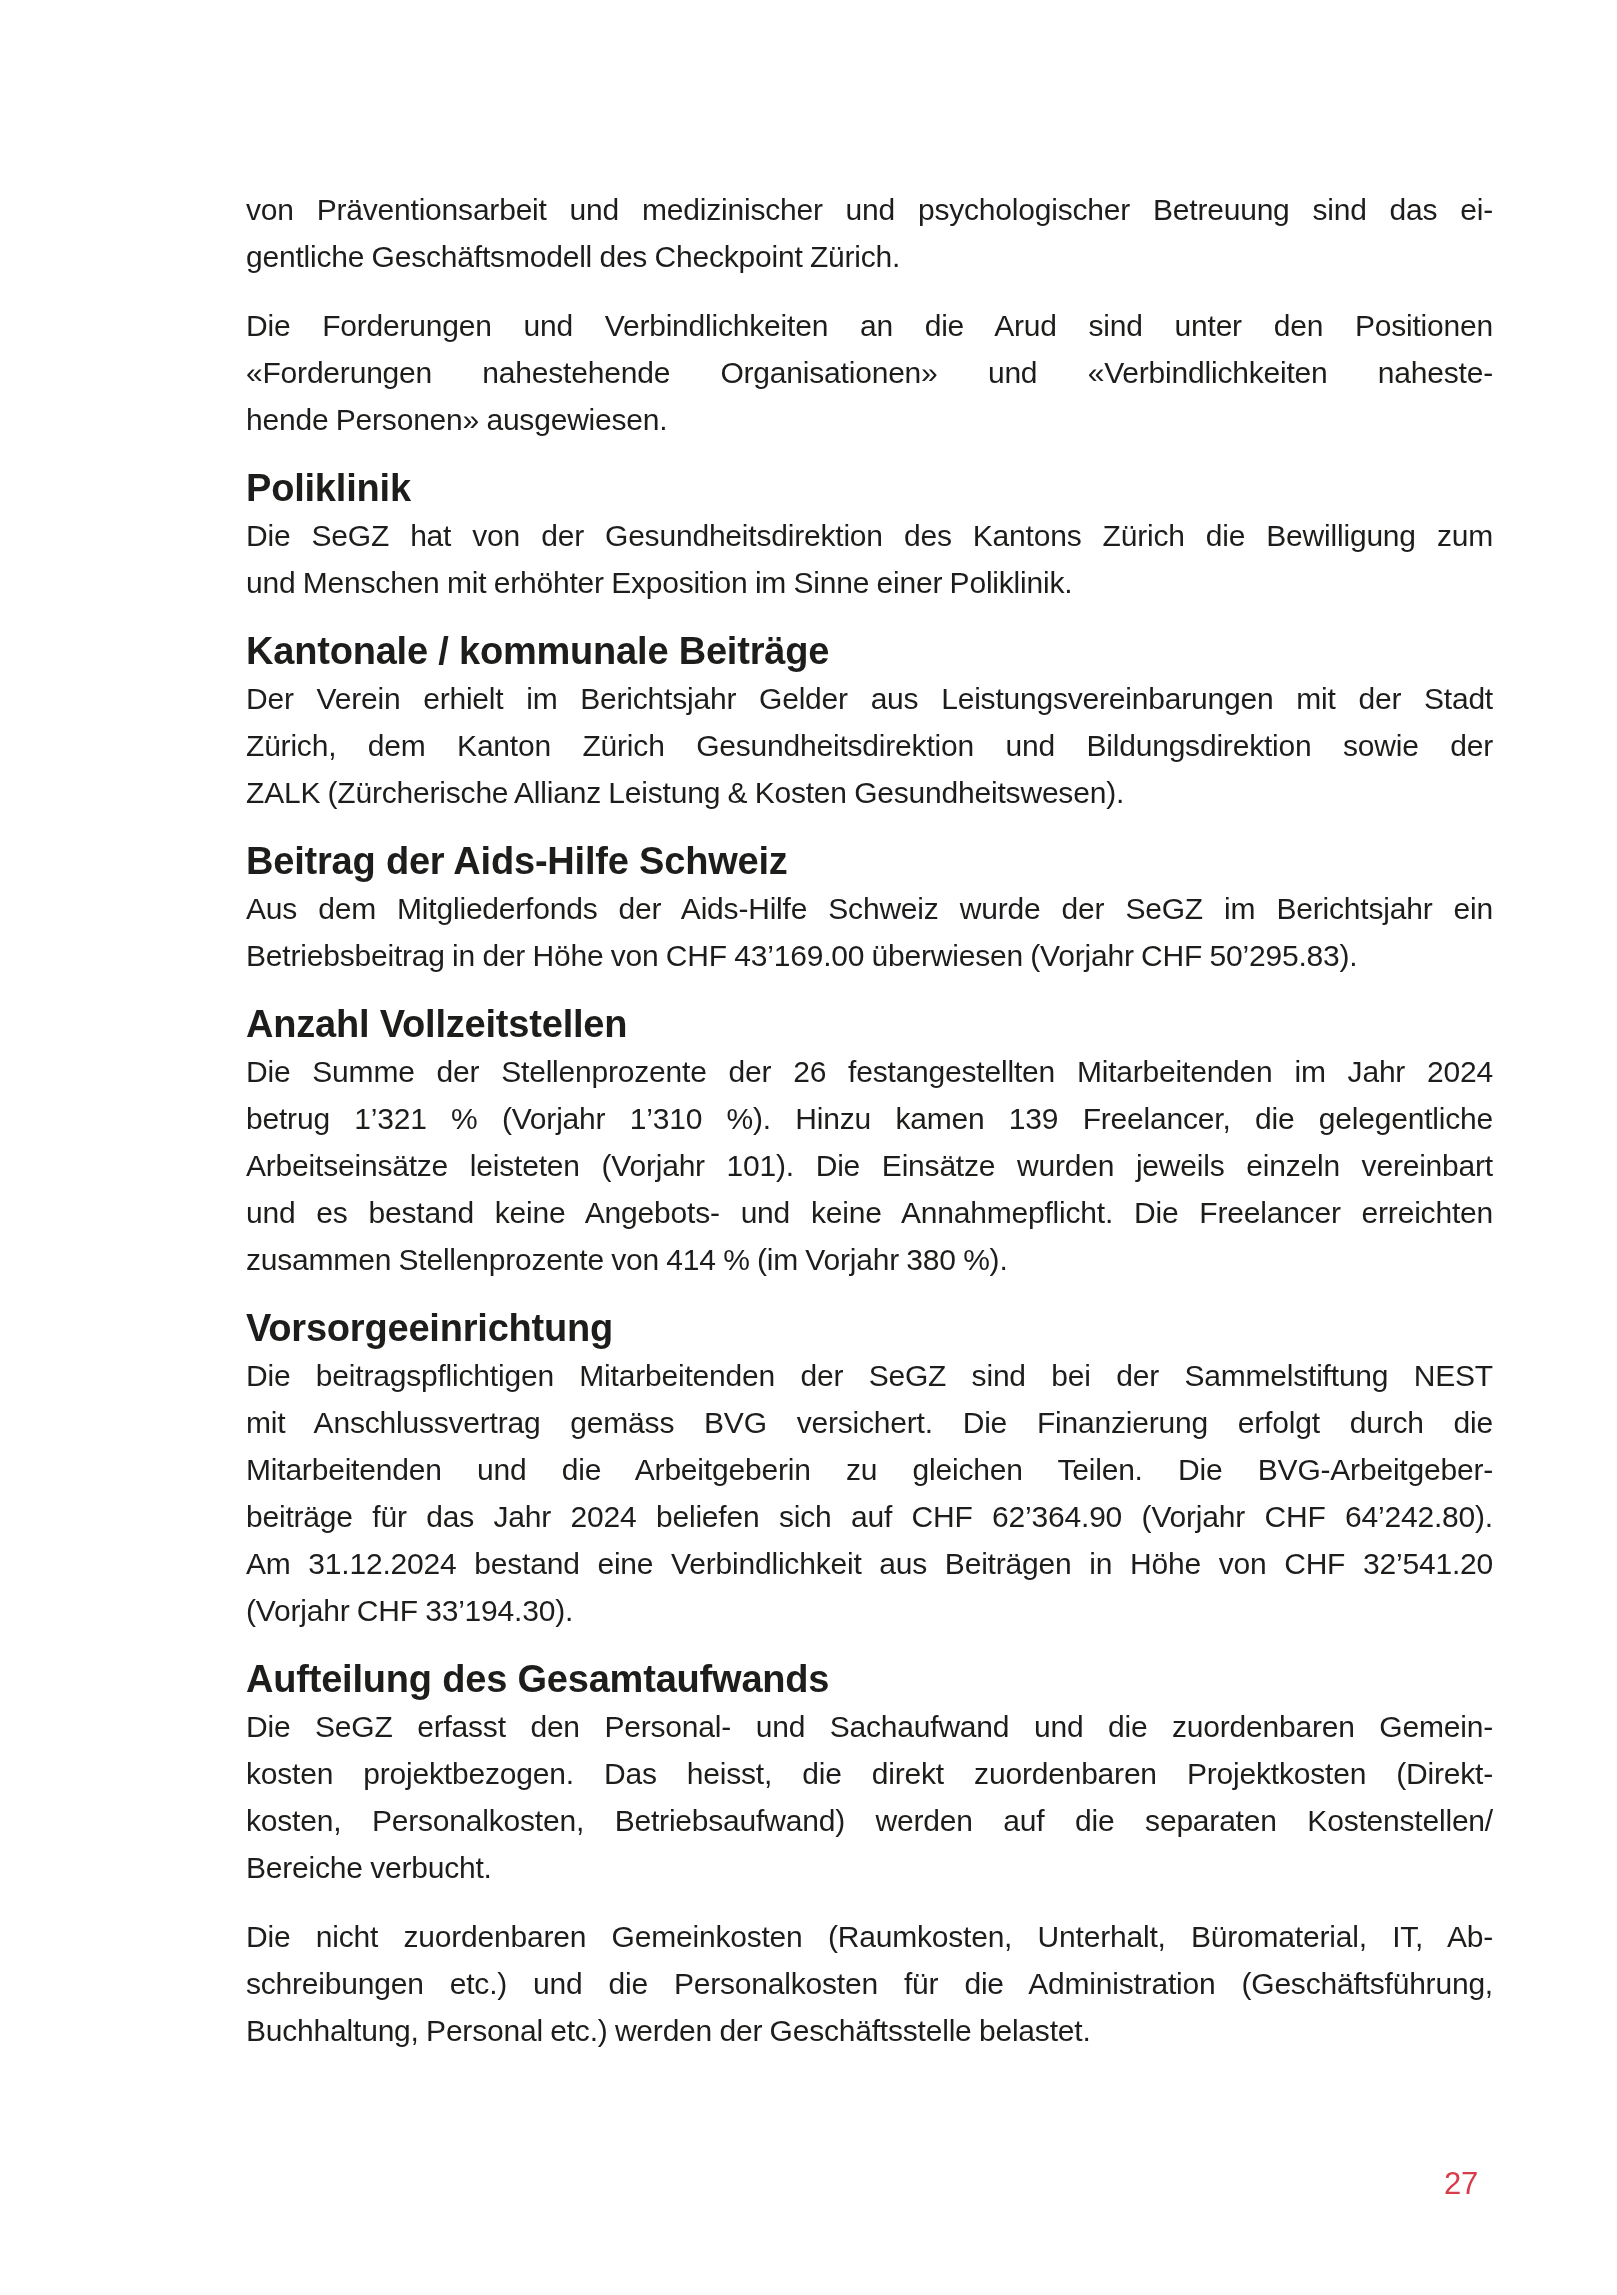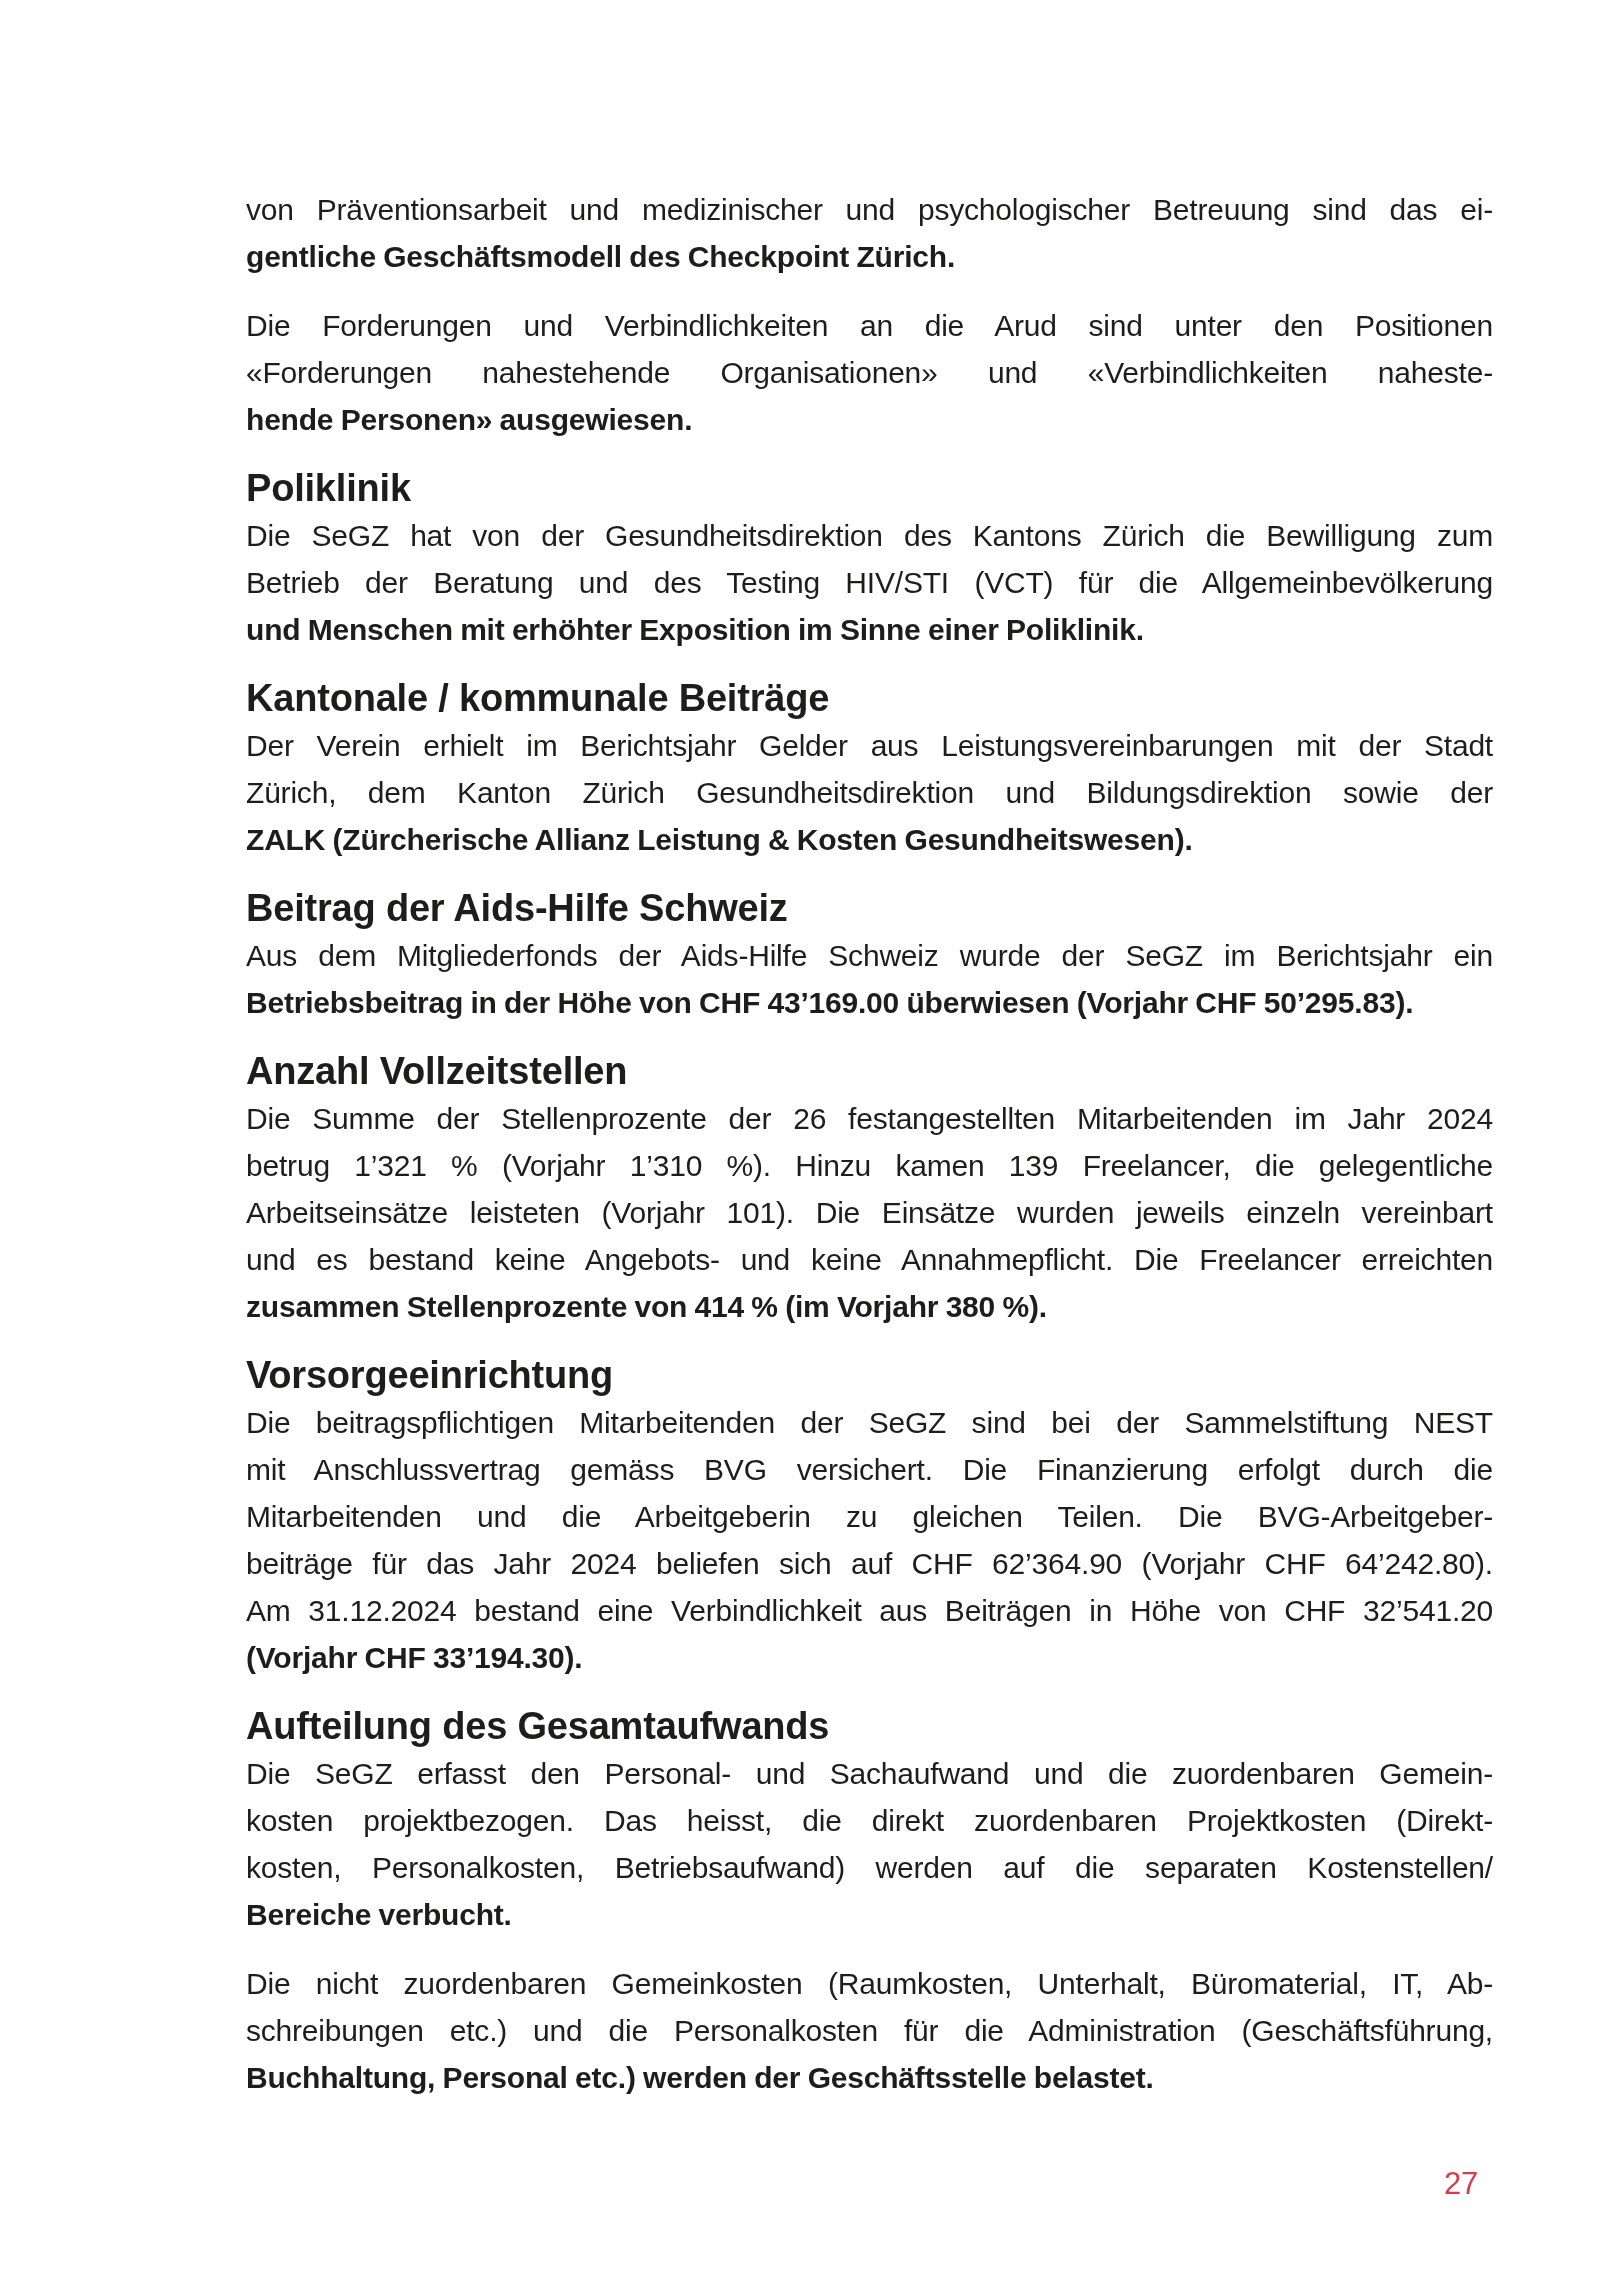"gentliche Geschäftsmodell des Checkpoint" .line.last { font-weight: bold -> none }
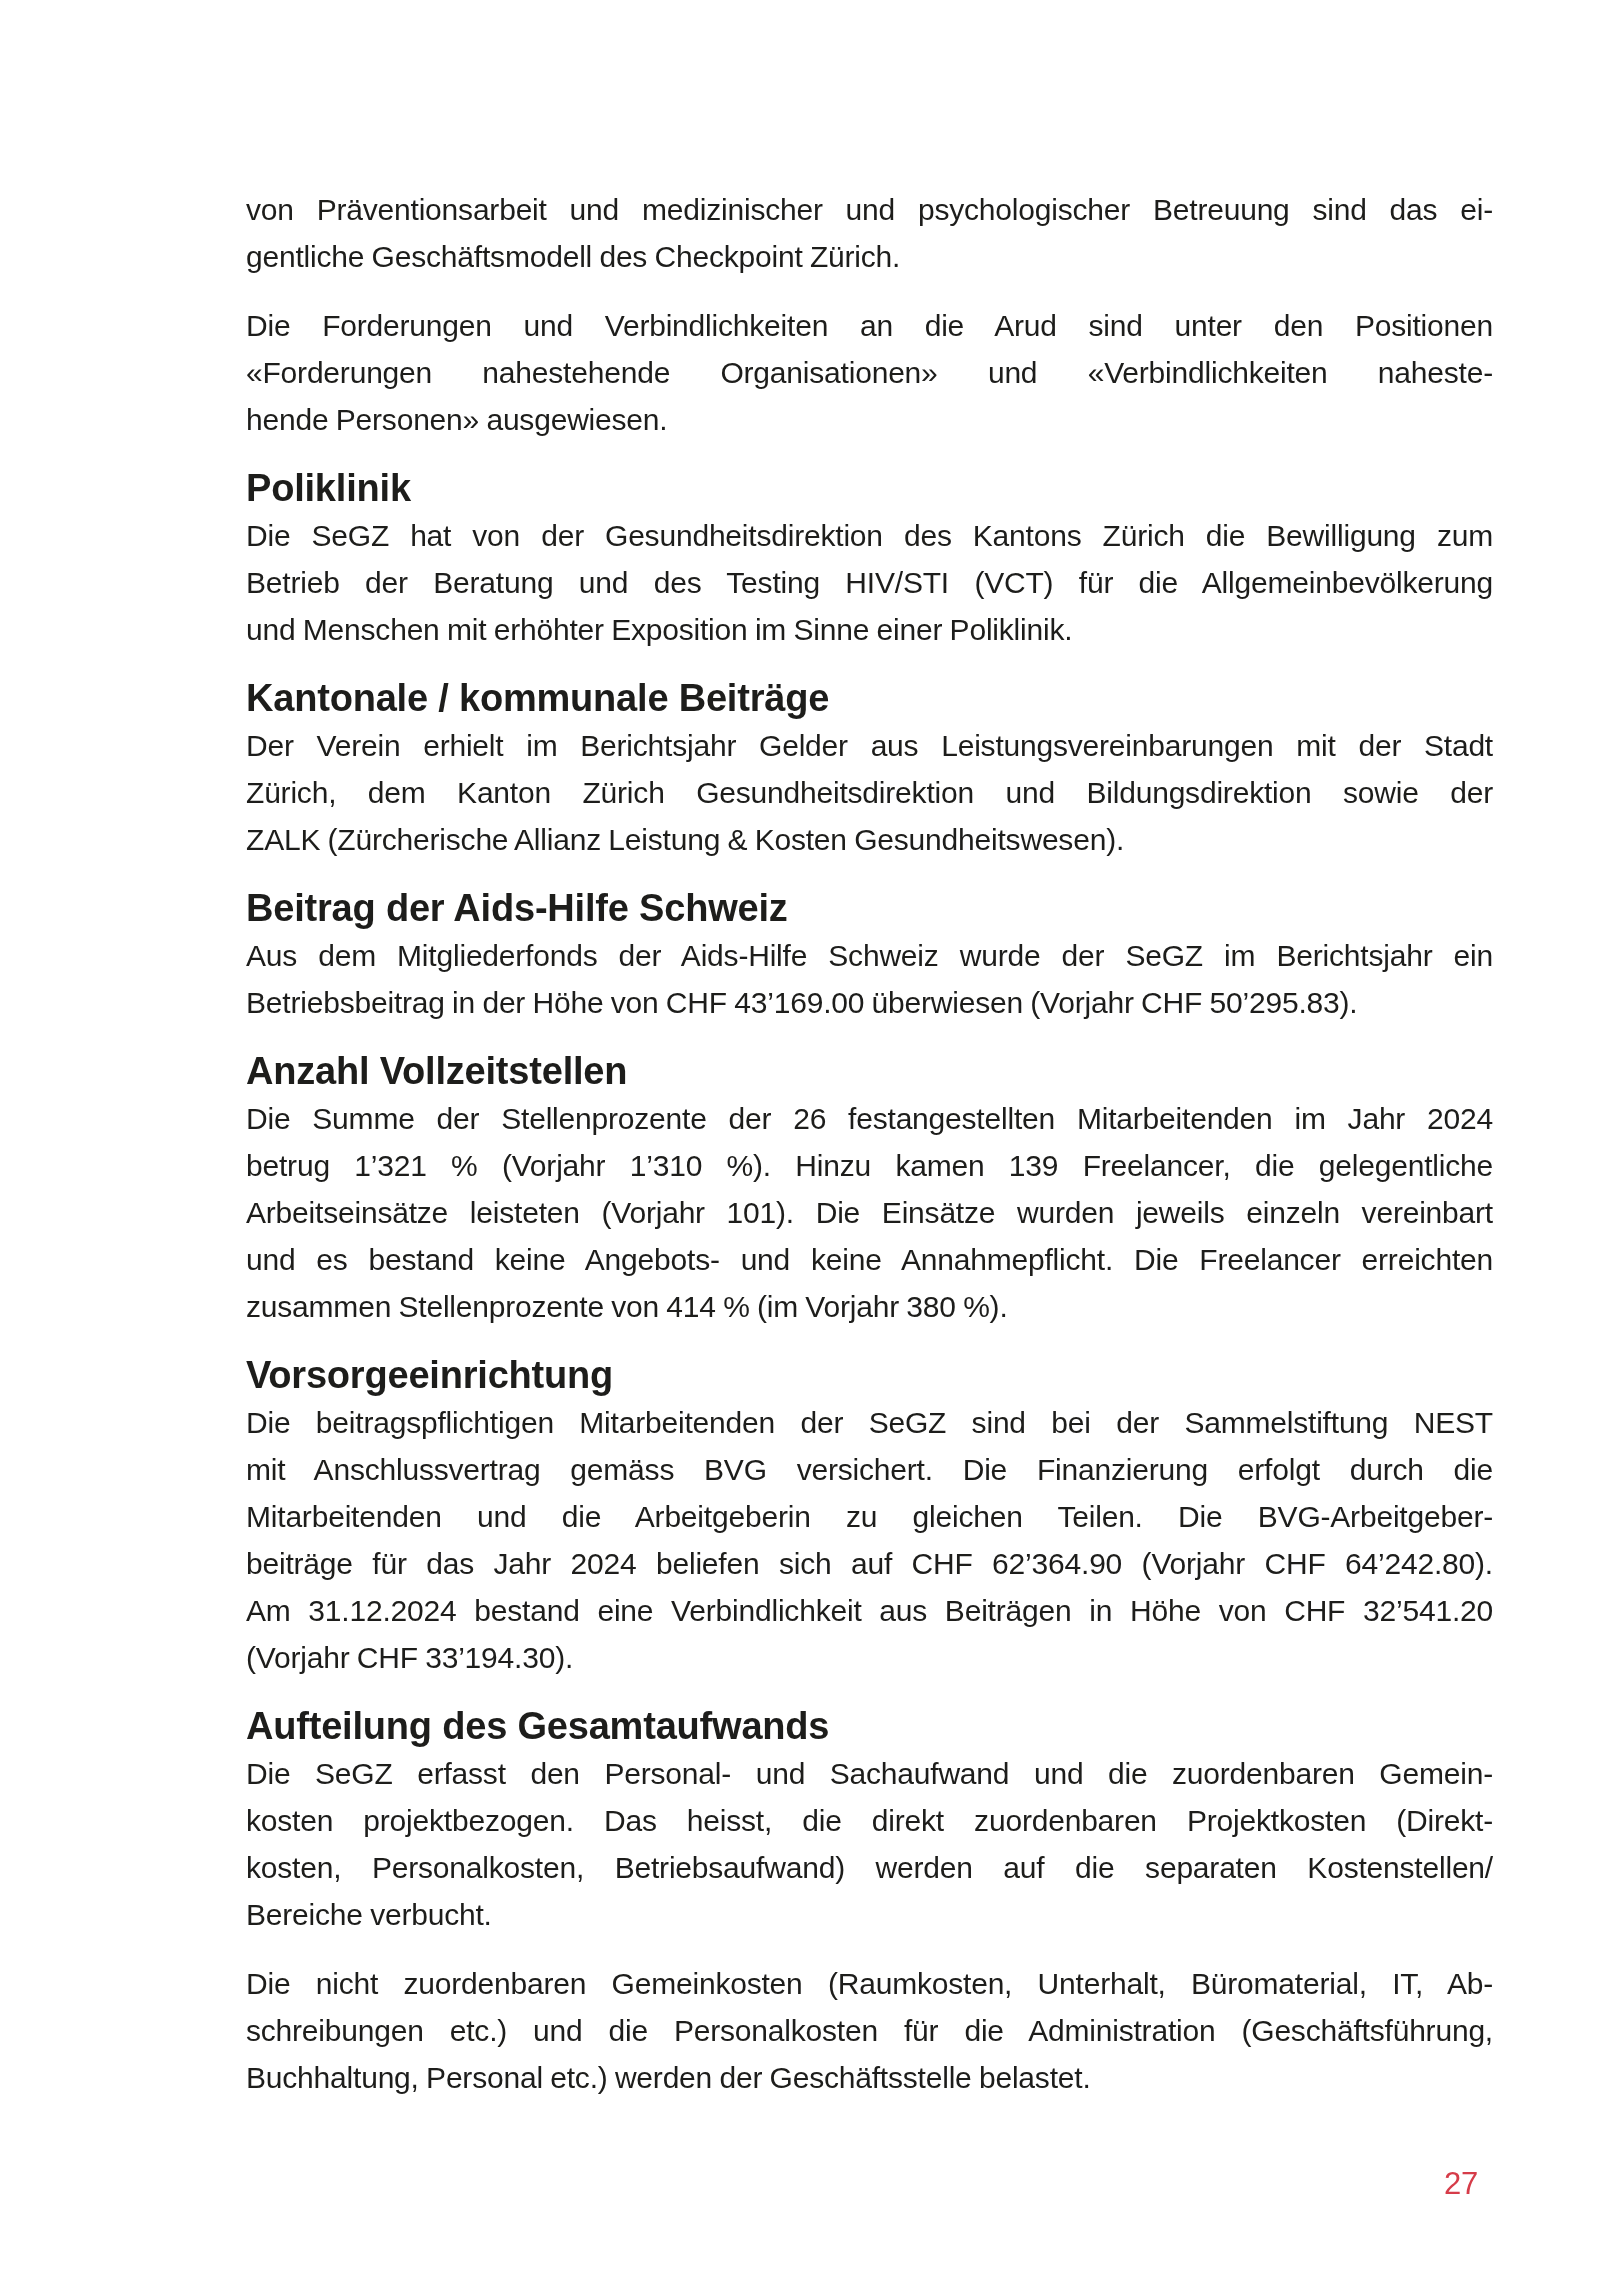"Betrieb der Beratung und des" div.line { html: <div>Betrieb der Beratung und des Testing HIV/STI (VCT) für die Allgemeinbevölkerung</div> -> none }
